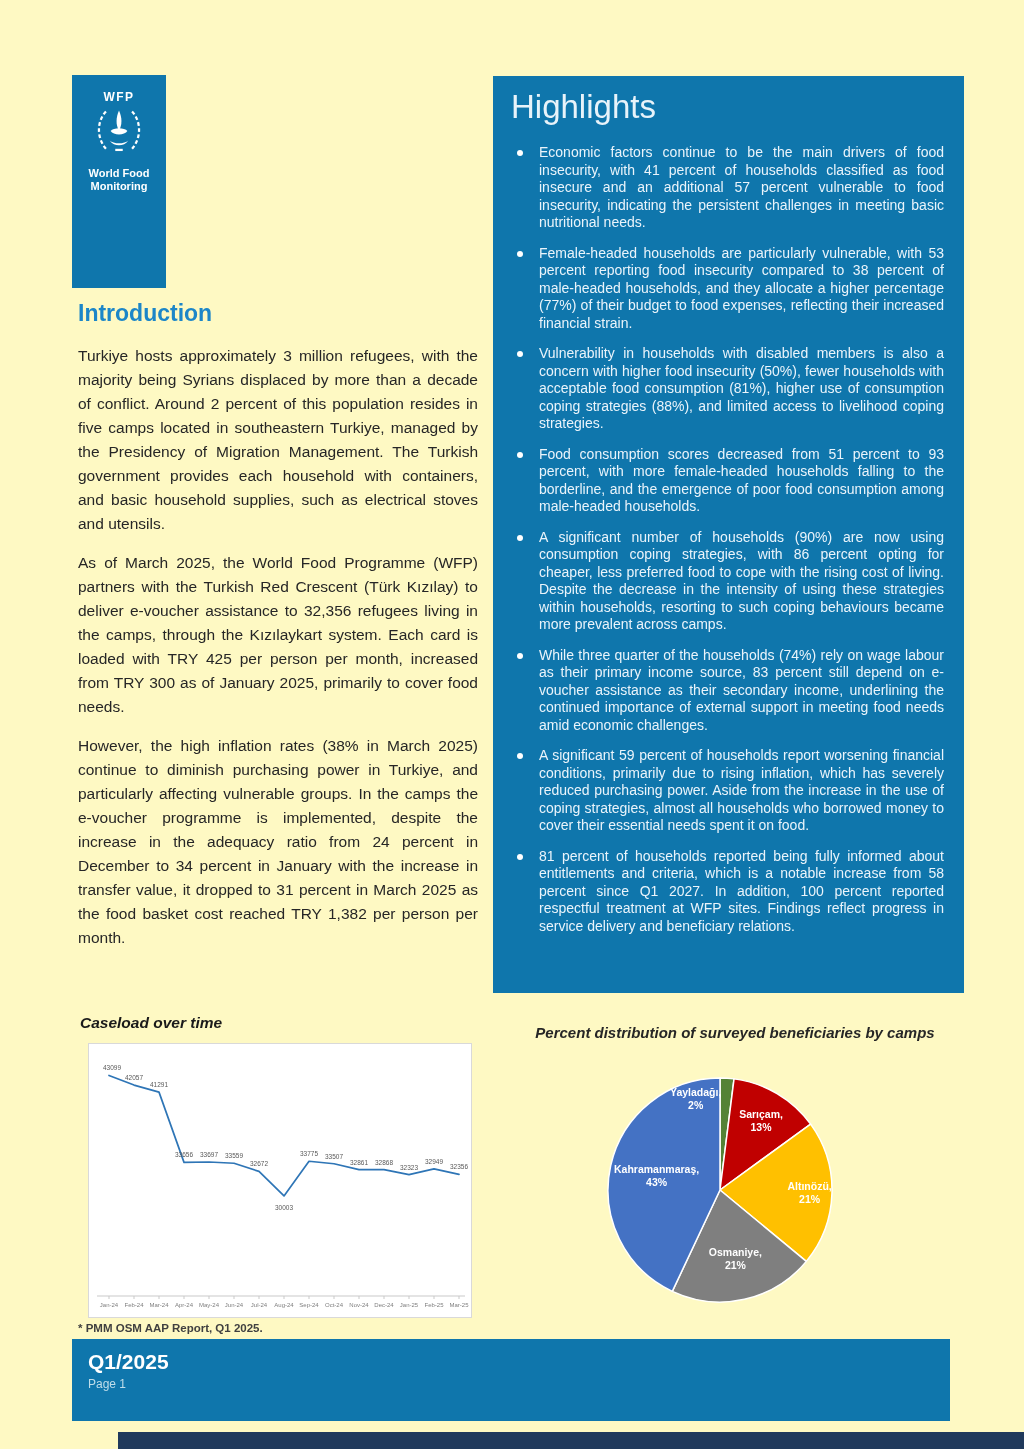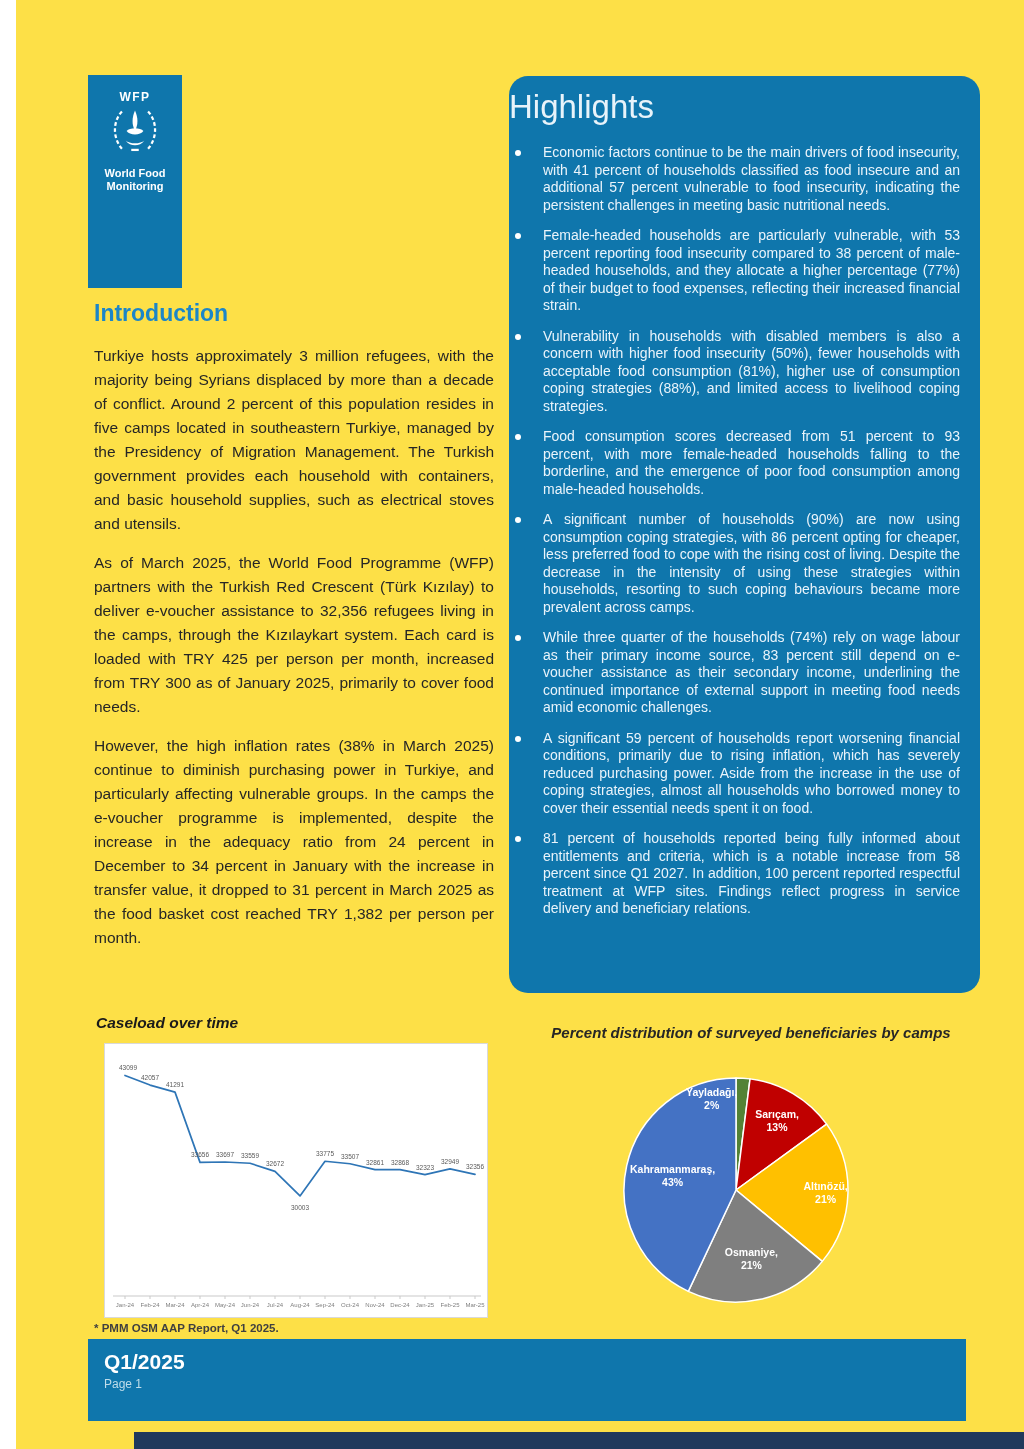"WFP" .page { background: #fde047 -> #fef9c3; margin-left: 16px -> none }
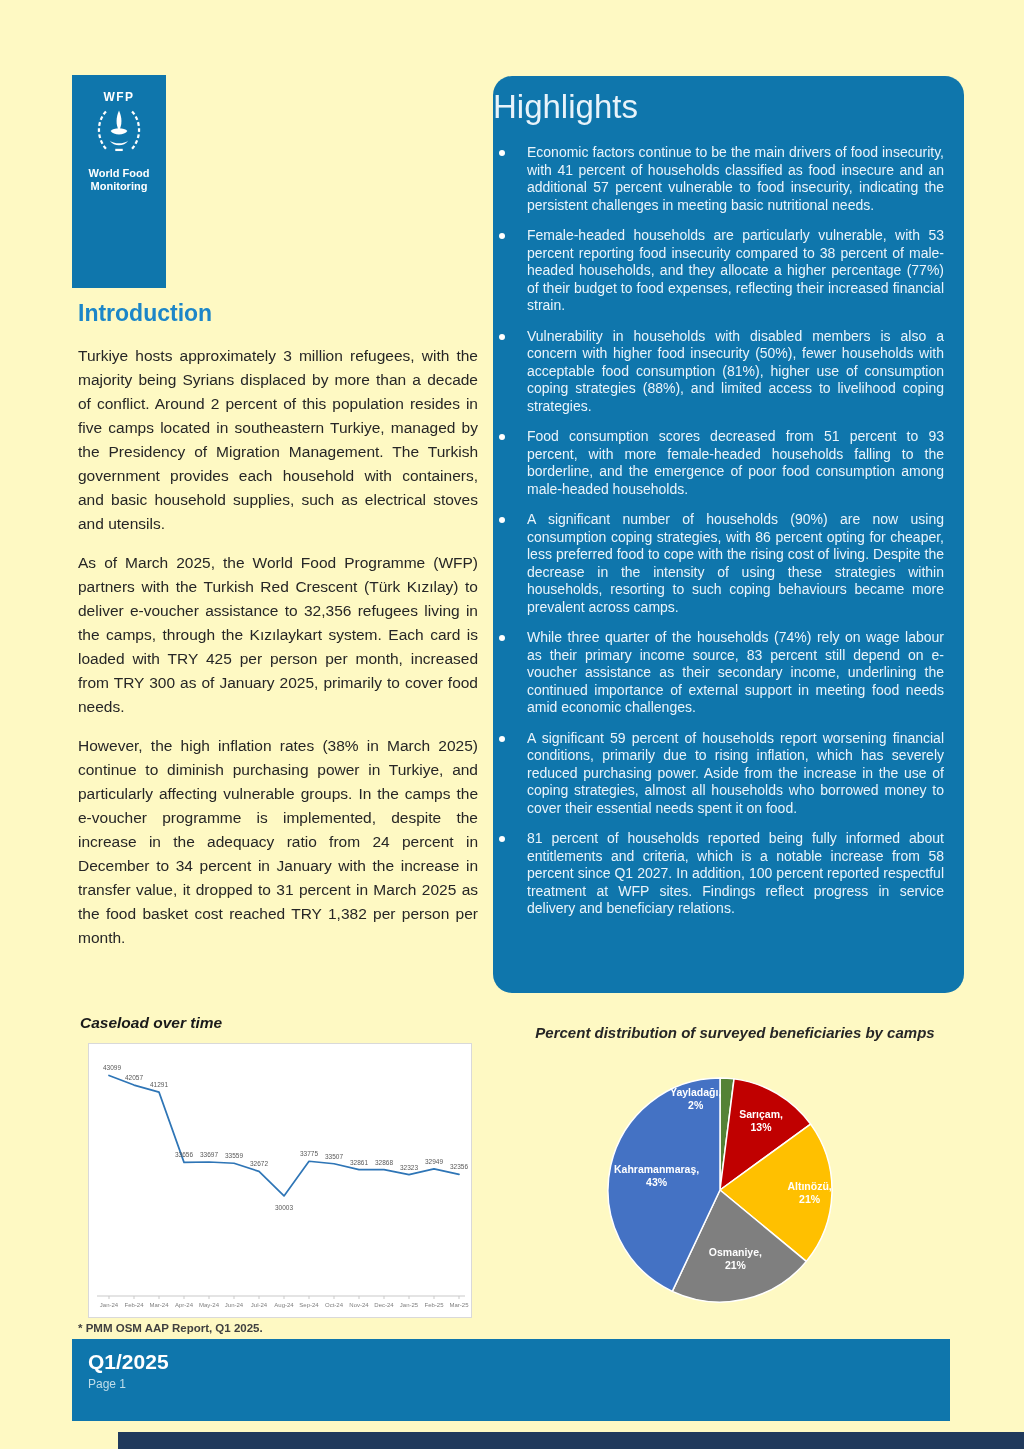"Highlights" .highlights { border-radius: 19px -> none; padding: 10px 20px 0 0 -> 10px 20px 0 18px }
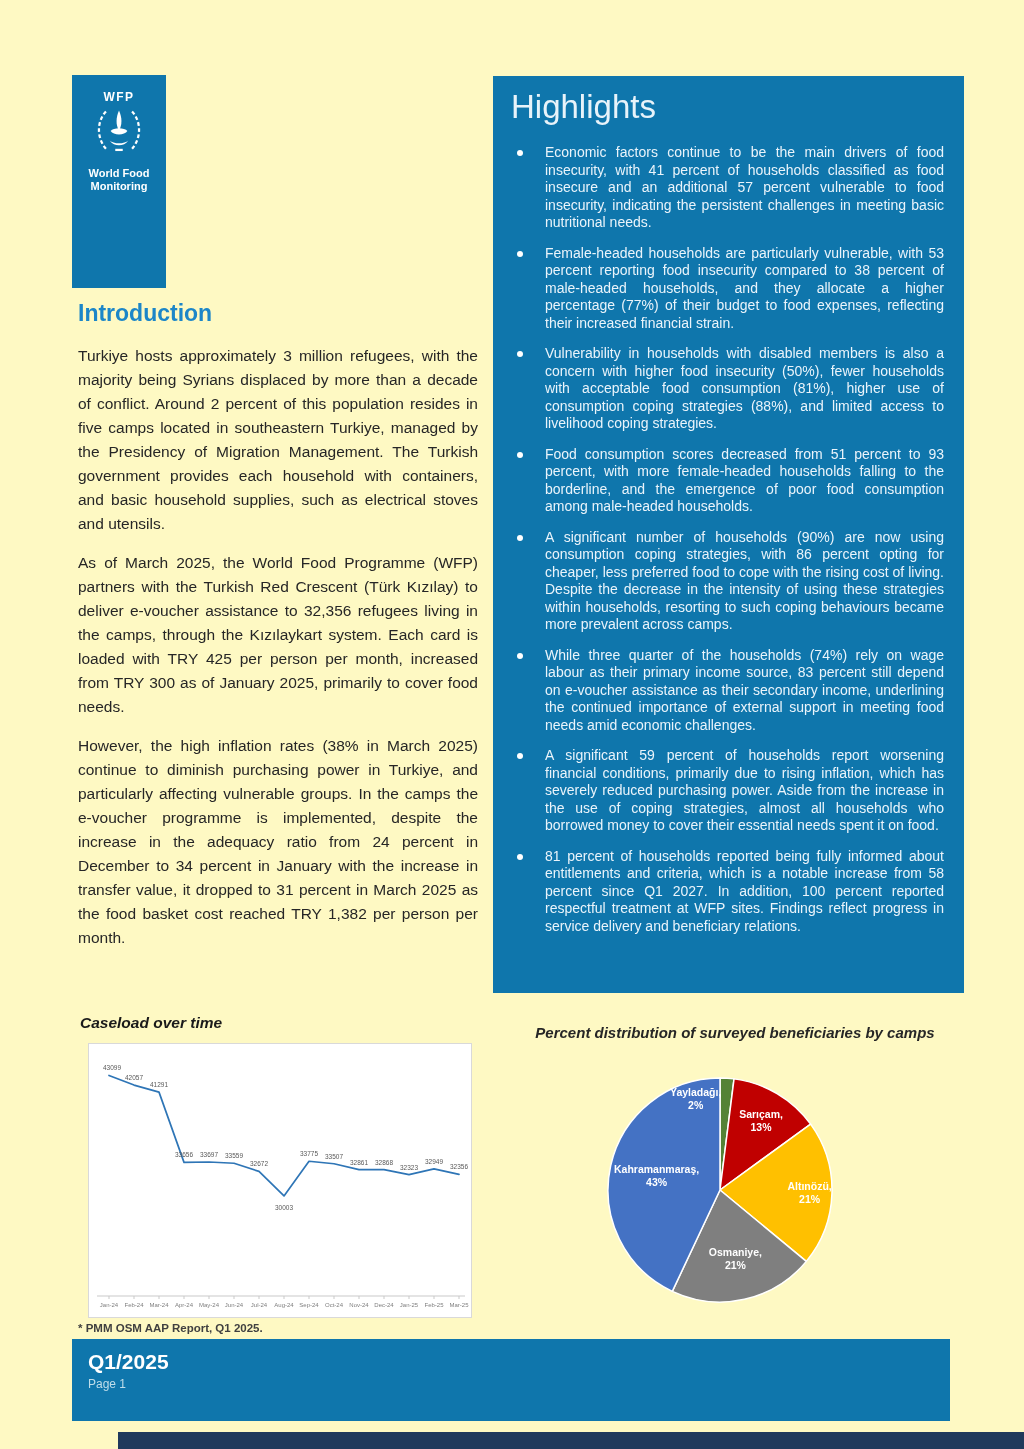"Economic factors continue to be" .bullet { gap: 6px -> none }
